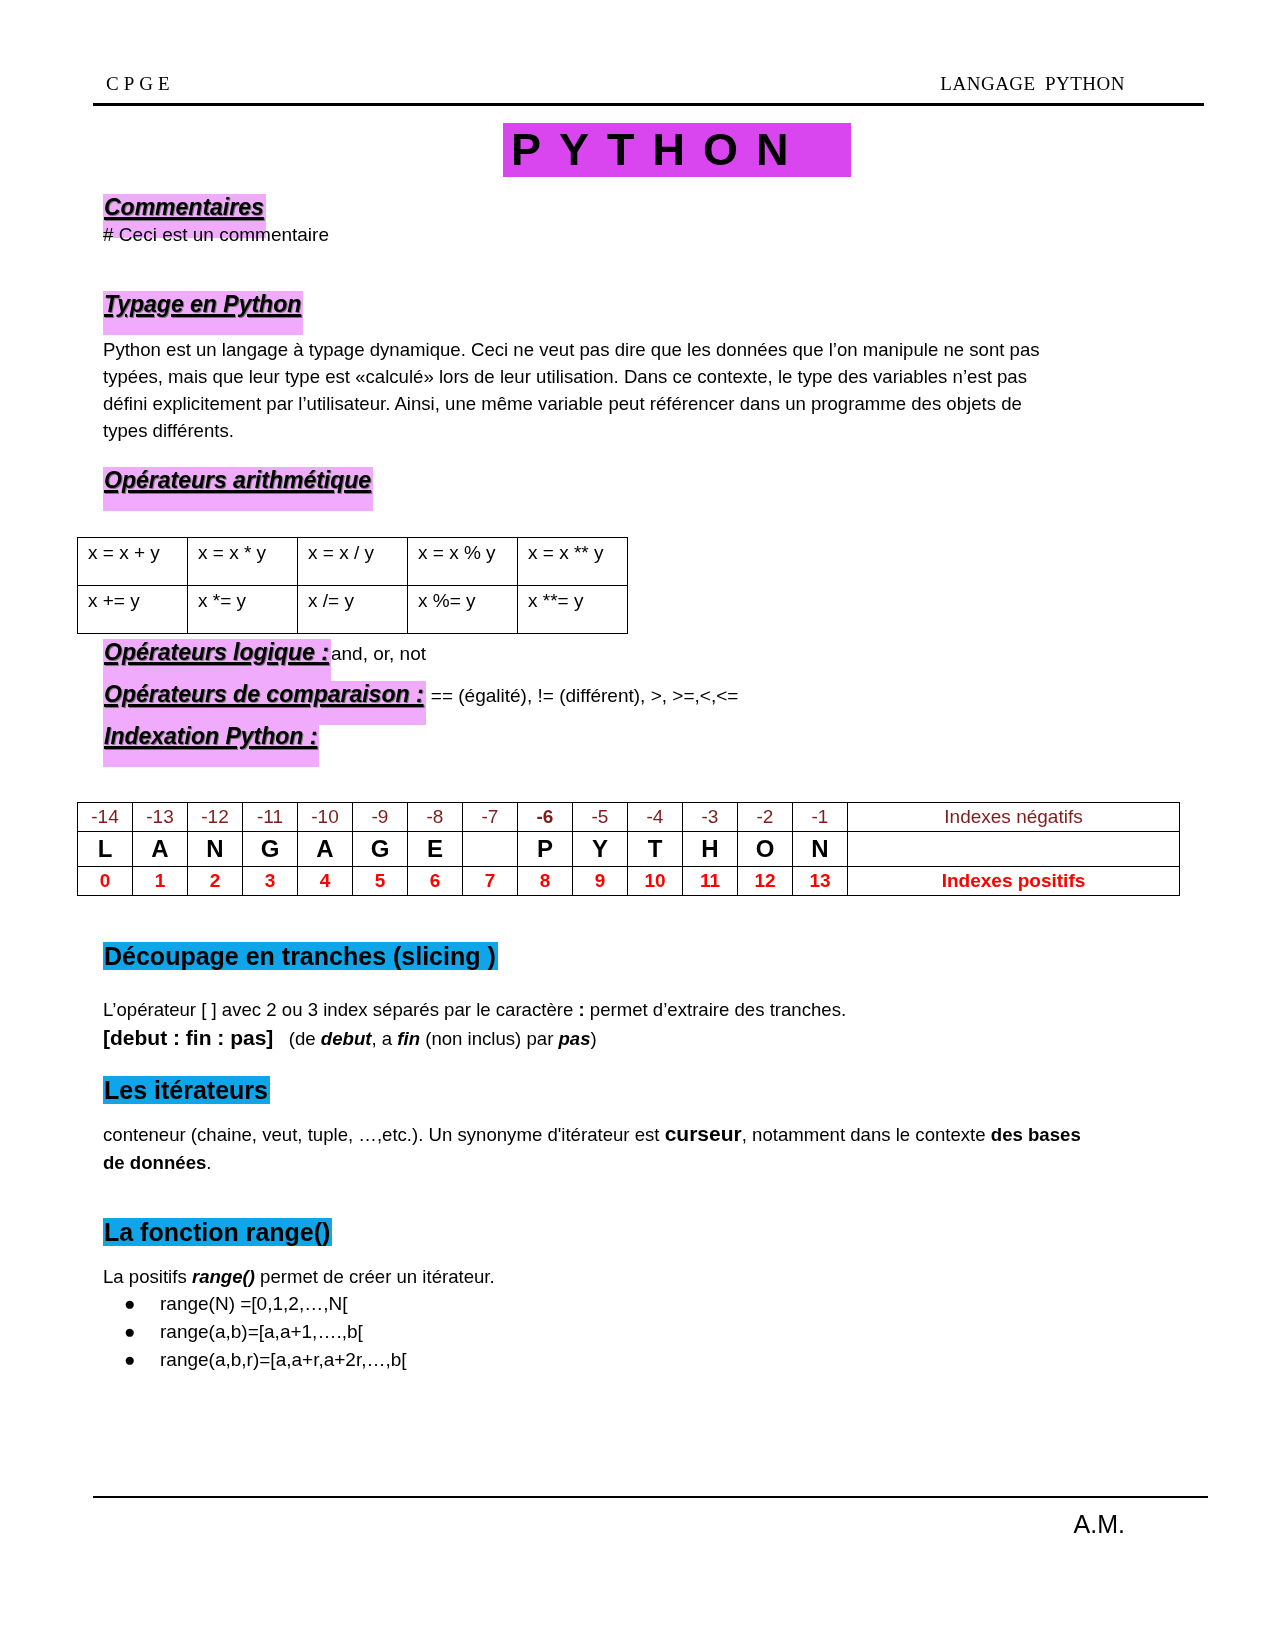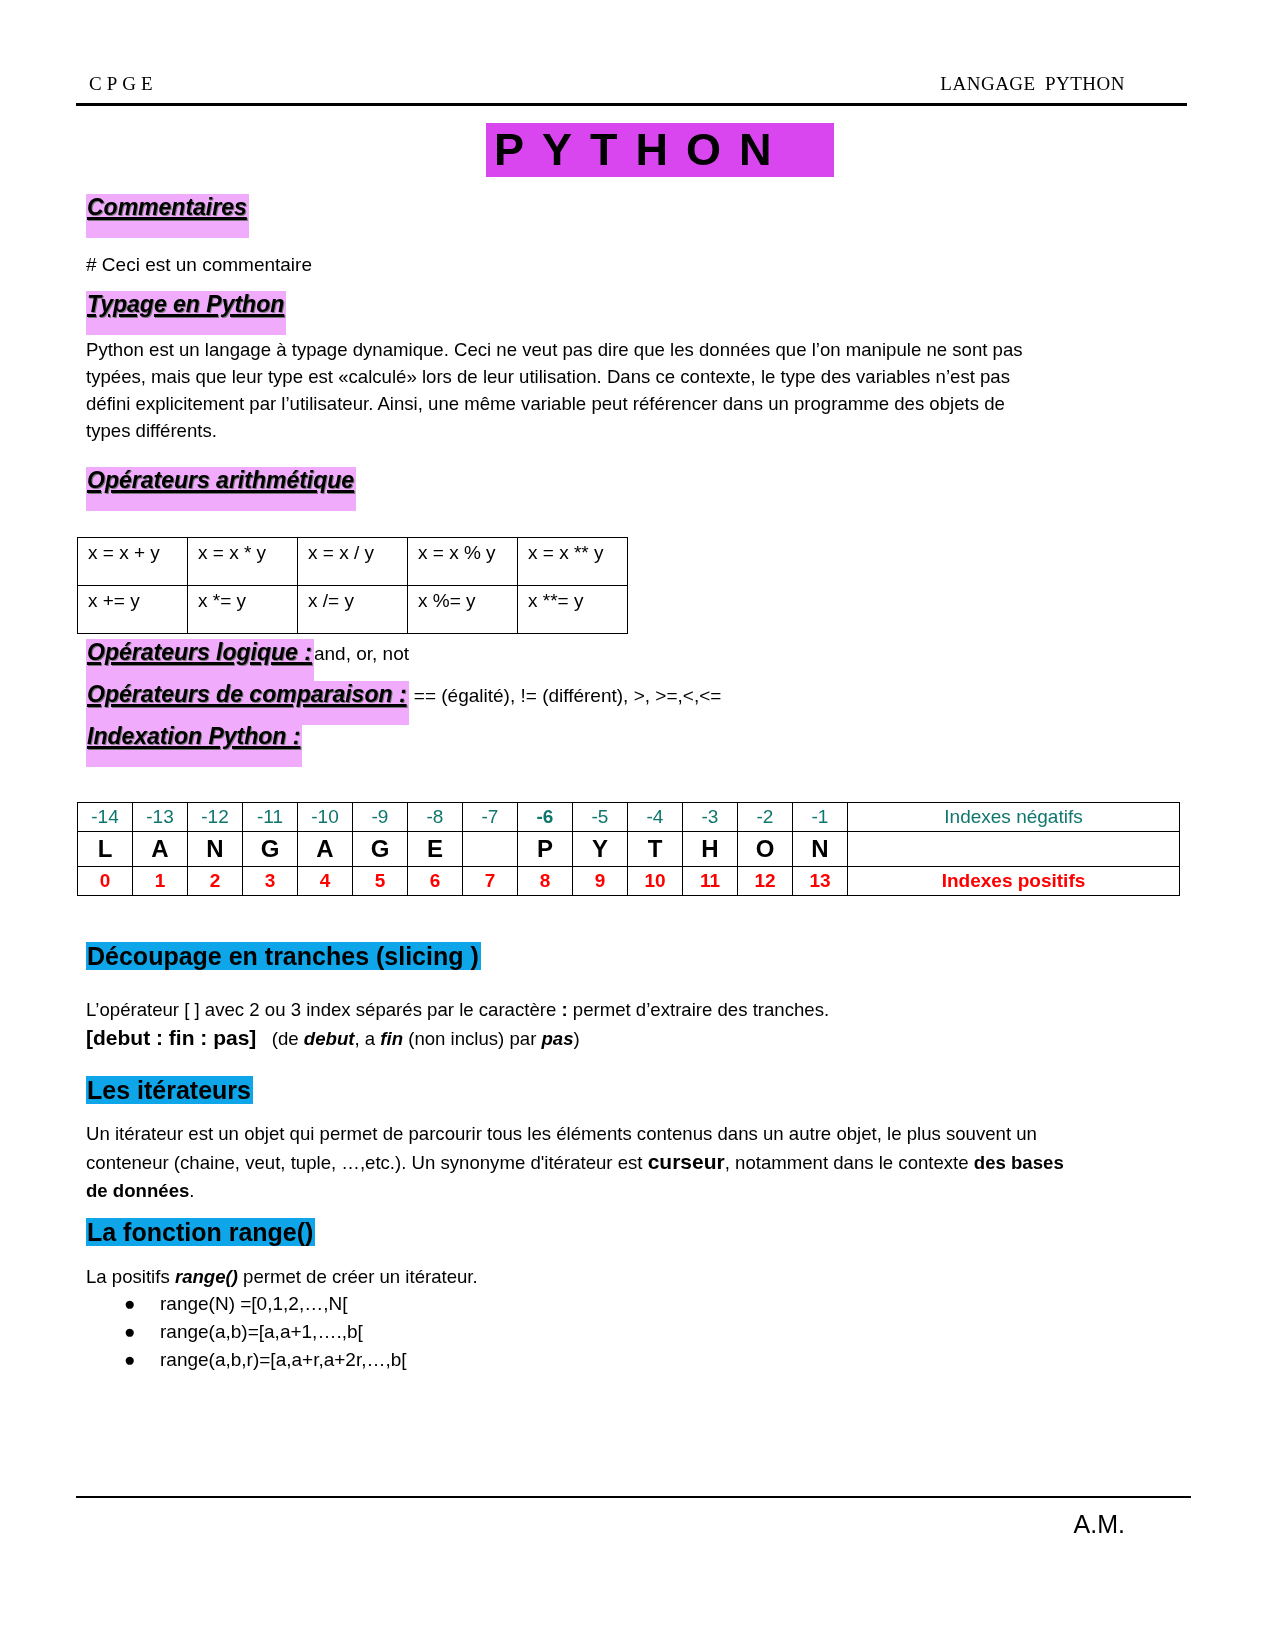"CPGE" .abs { margin-left: none -> 17px }
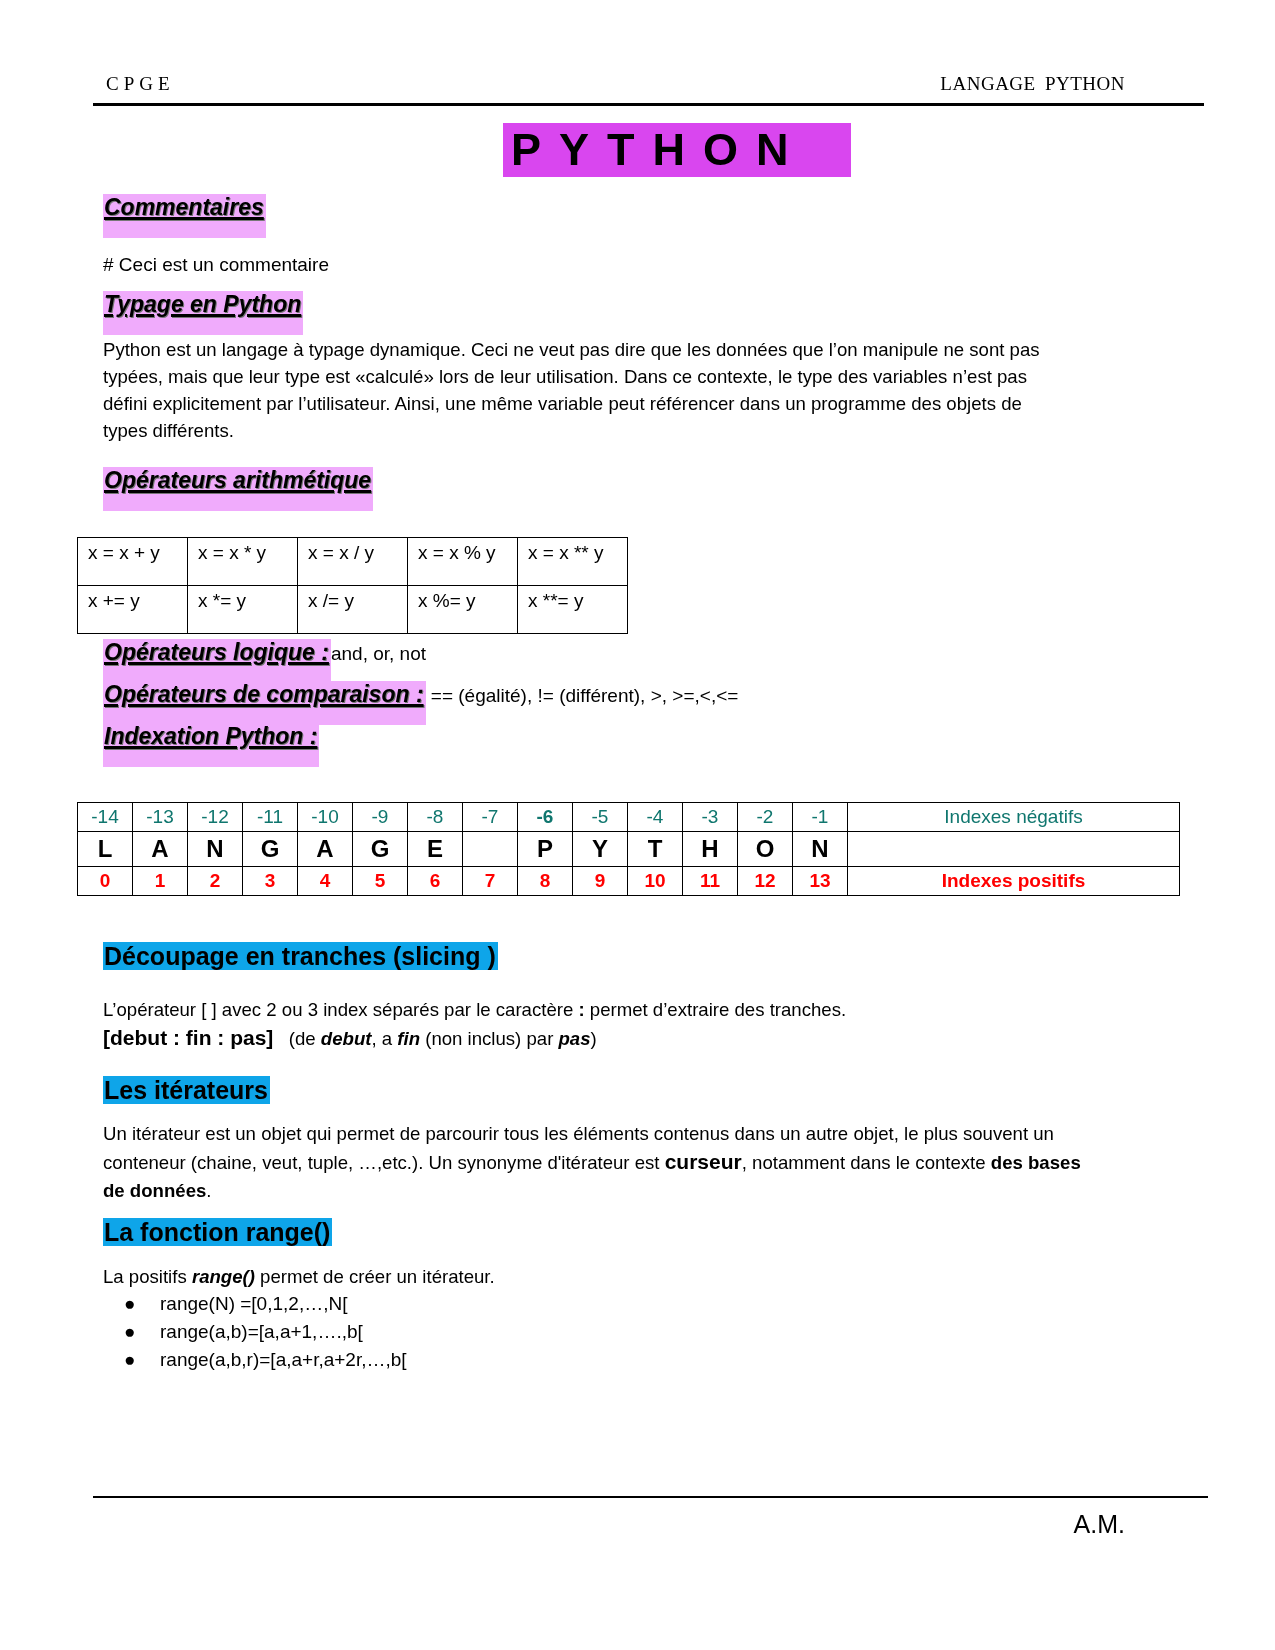"# Ceci est un commentaire" div.abs { top: 251px -> 221px }
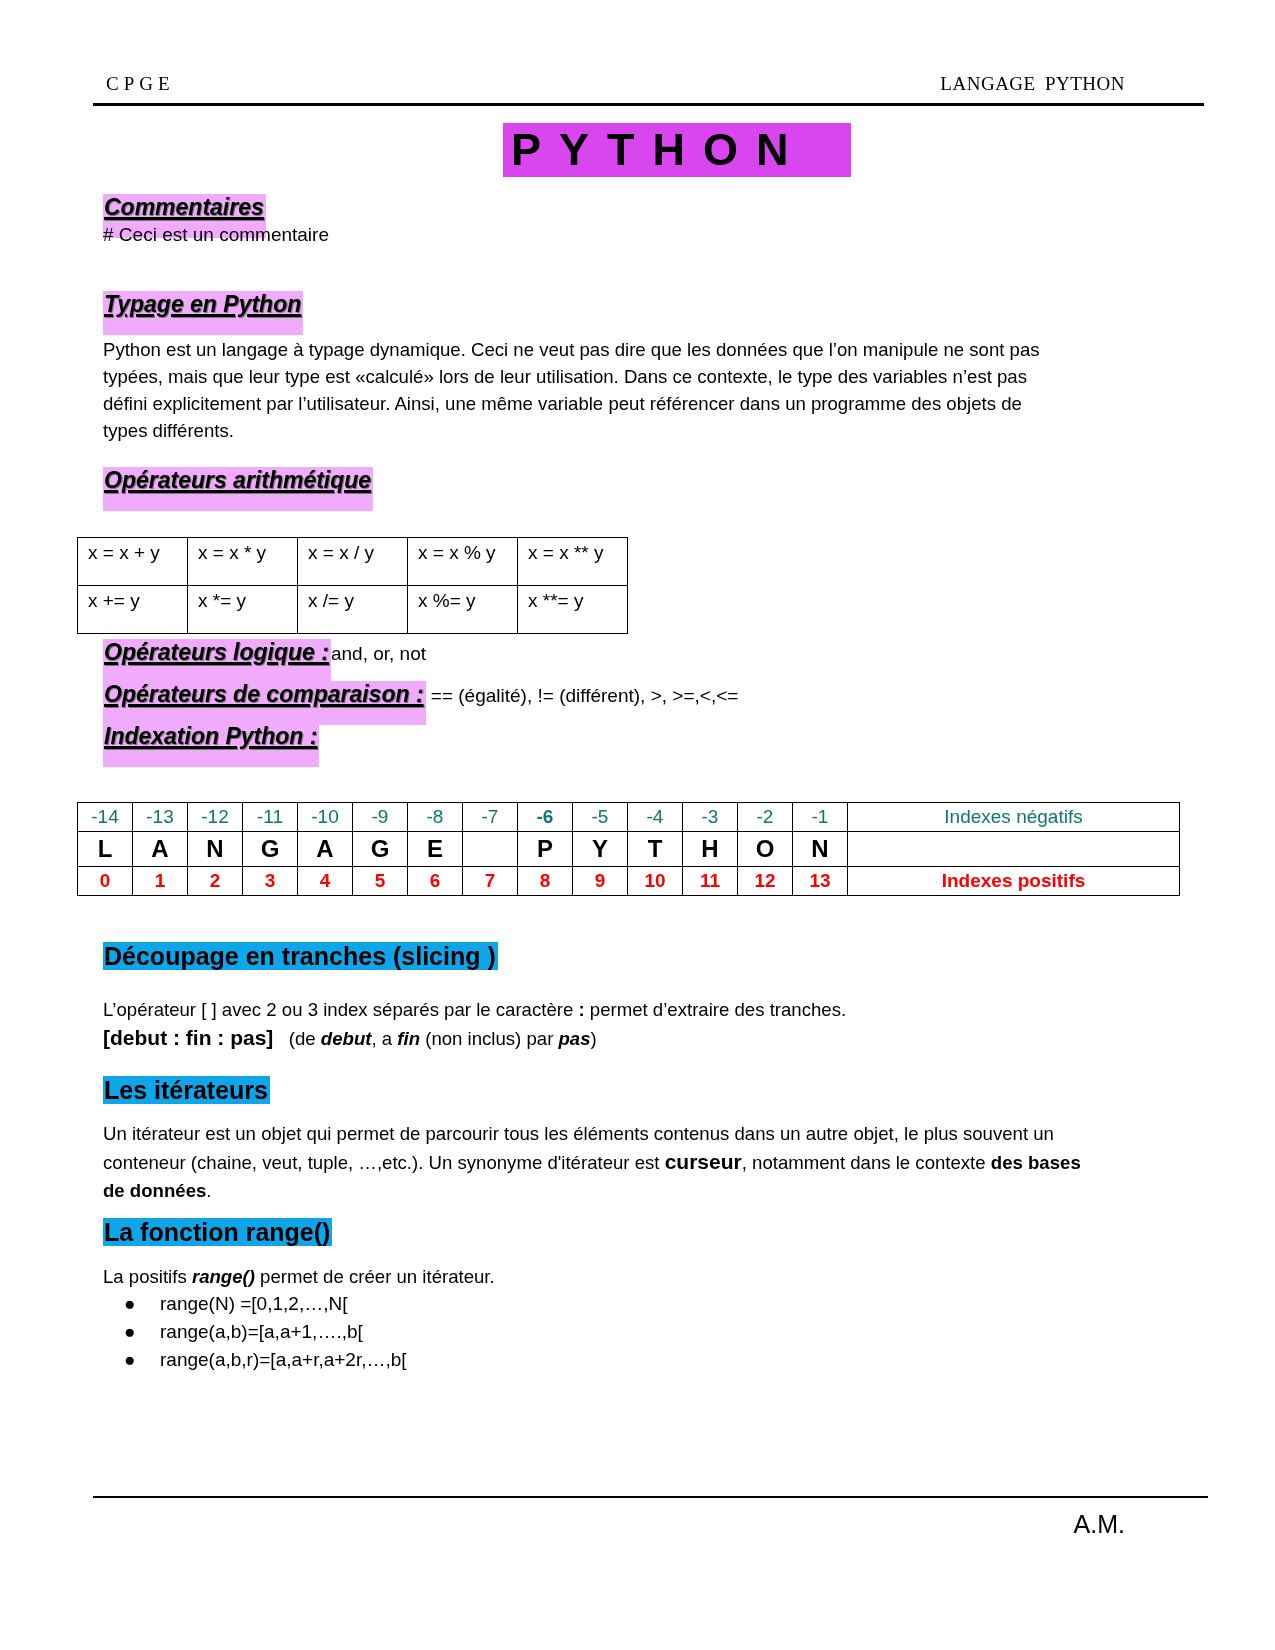"-14" table.idx tr.neg td { color: #0f766e -> #7f1d1d }
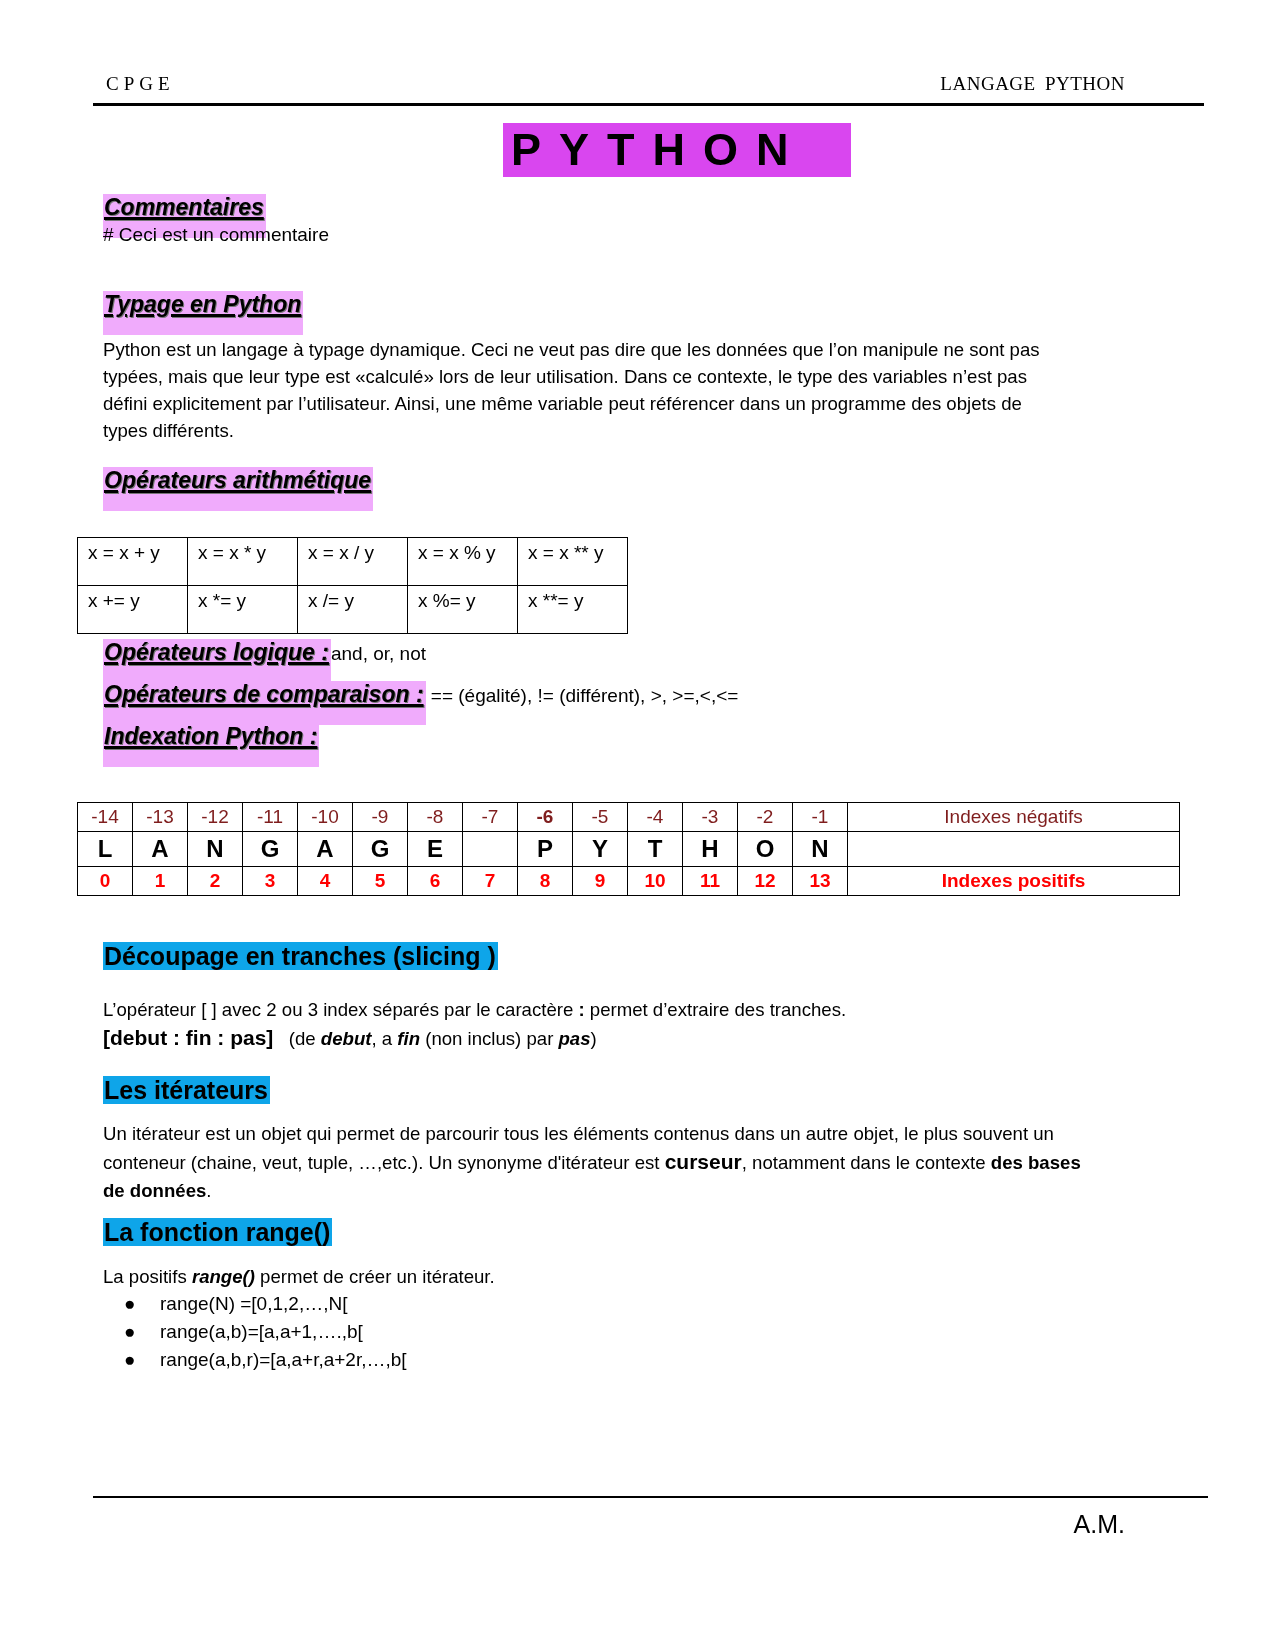"Un itérateur est un objet" div { html: <div>Un itérateur est un objet qui permet de parcourir tous les éléments contenus dans un autre objet, le plus souvent un</div> -> none }
